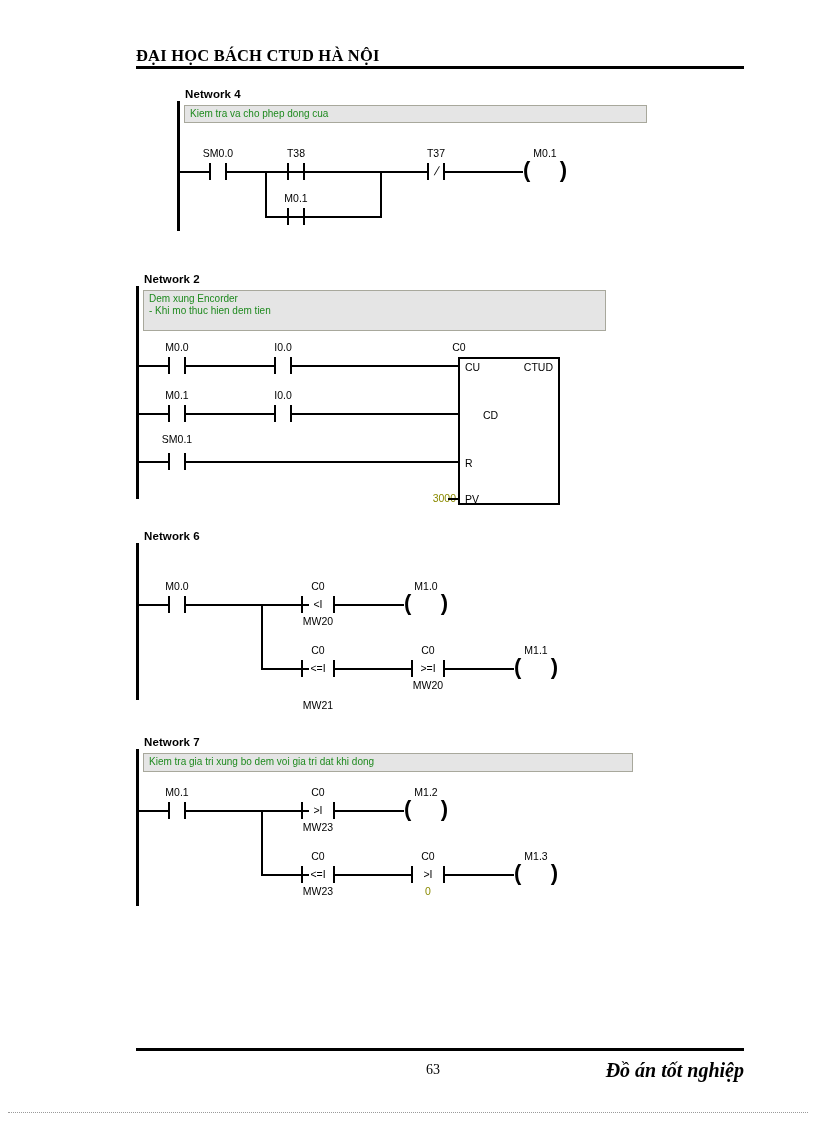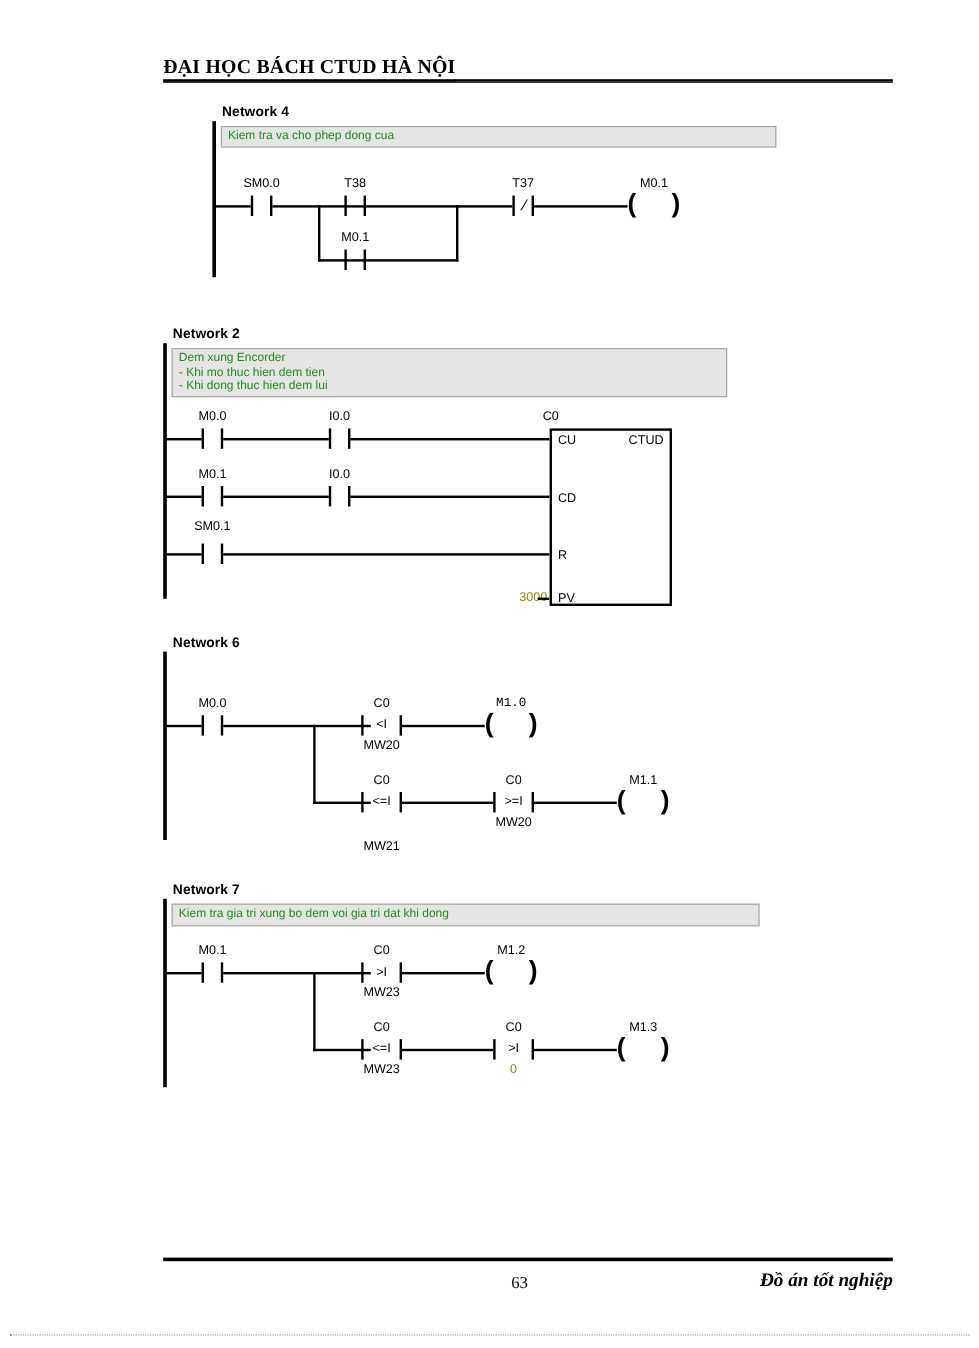"- Khi dong thuc hien" div.cline { html: <div>- Khi dong thuc hien dem lui</div> -> none }
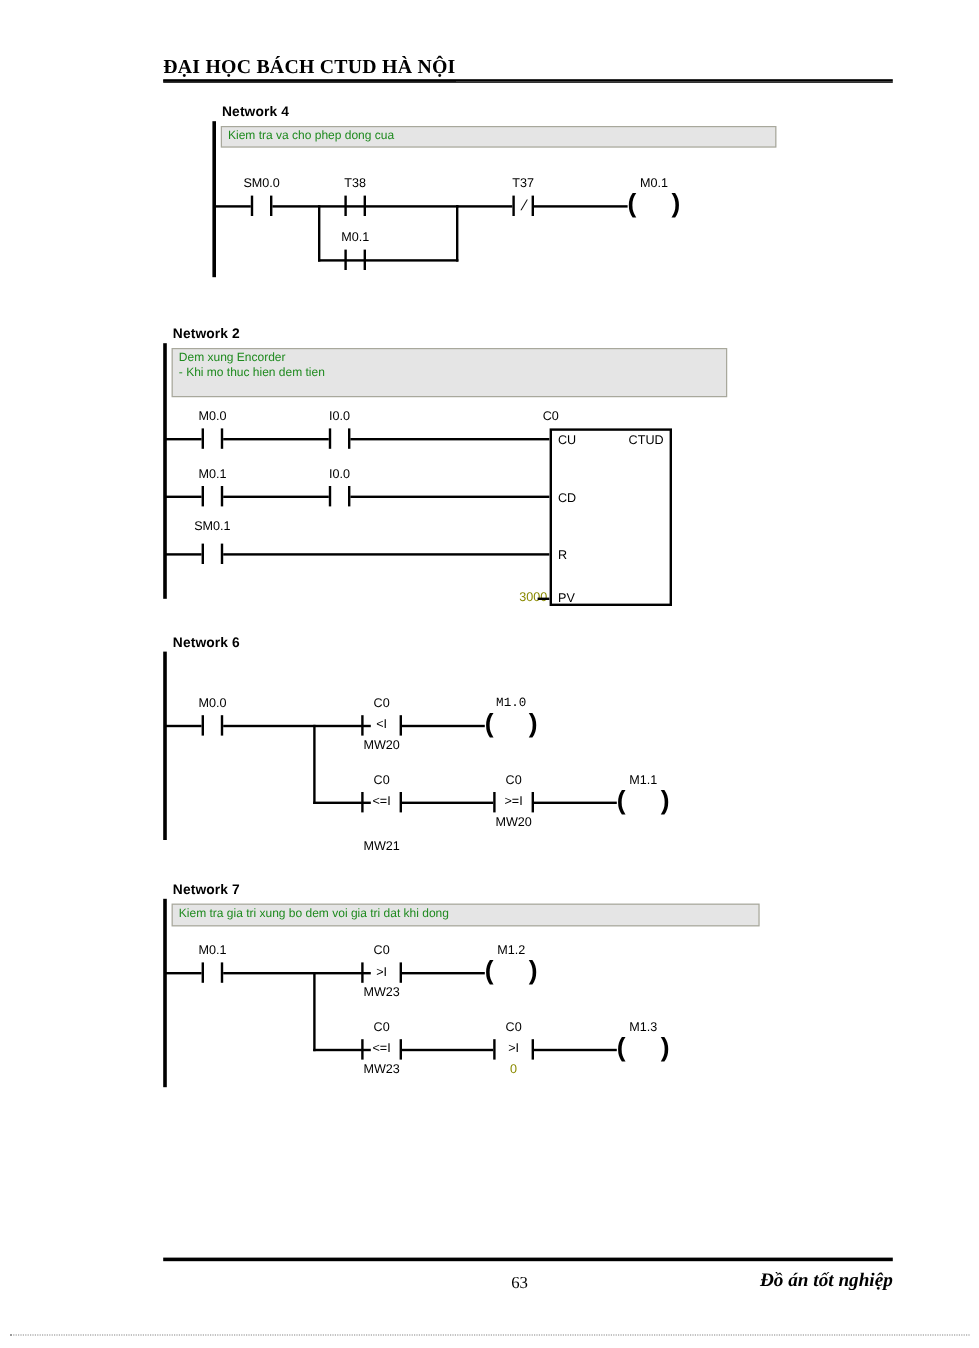"CD" div.pin { left: 5px -> 23px }
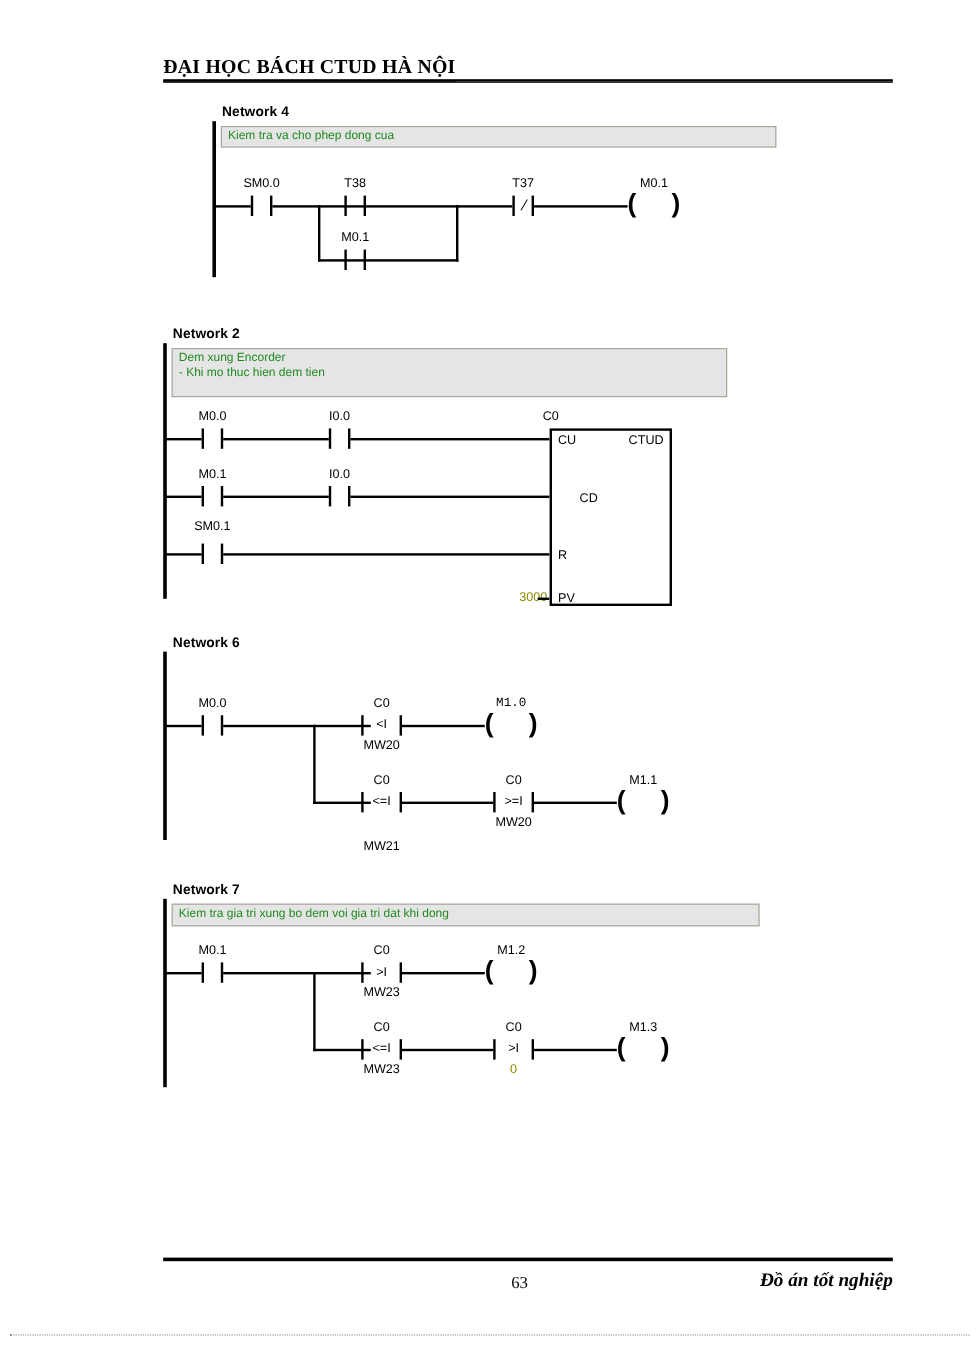"M1.0" div.lbl { font-family: Liberation Mono, monospace -> none }
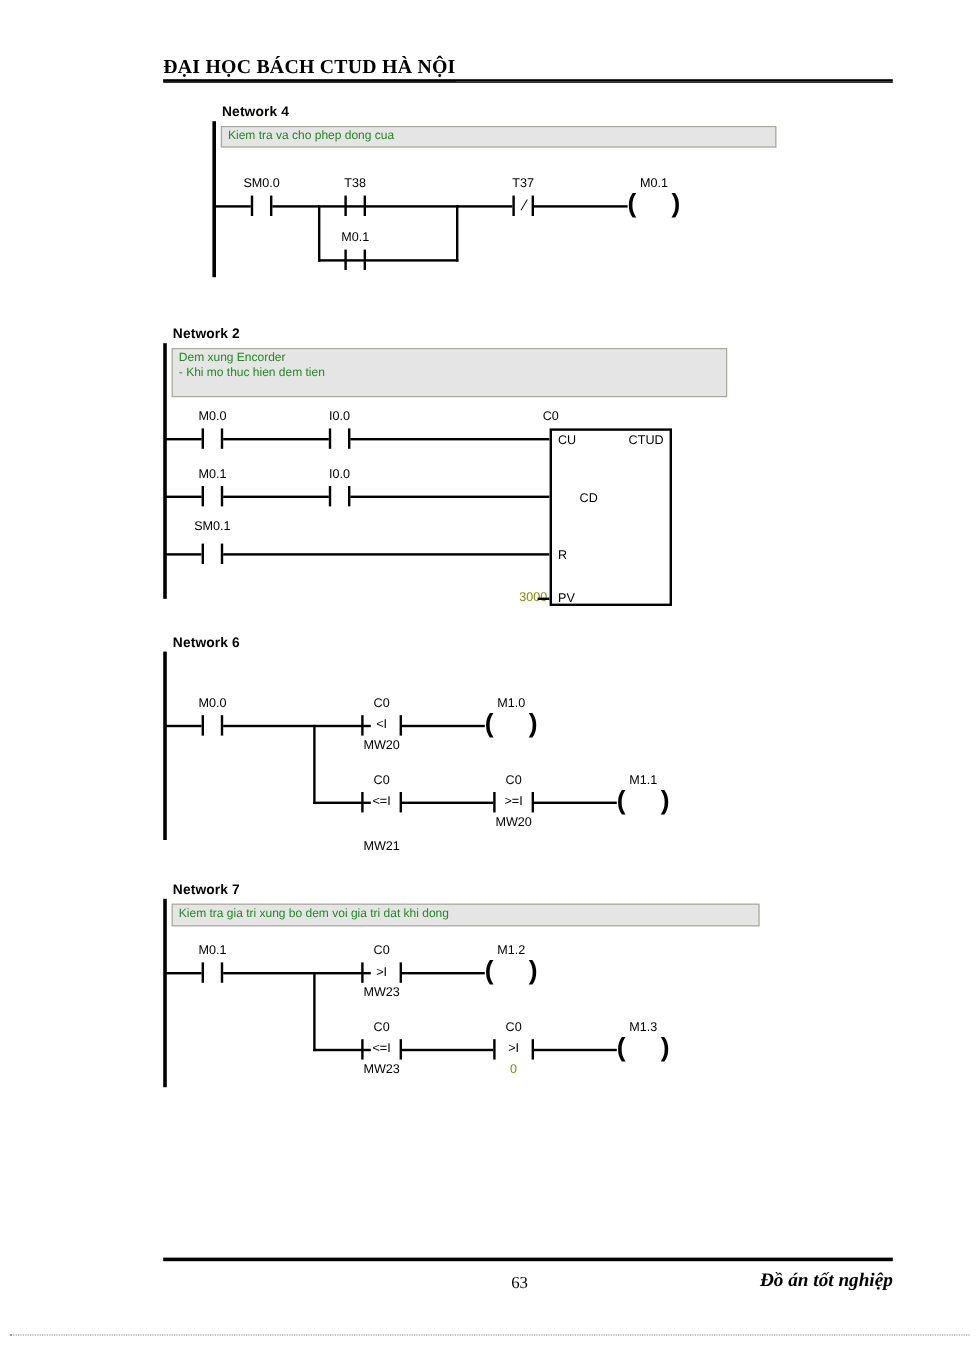"Đồ án tốt nghiệp" .doc-footer .sig { font-size: 16px -> 20px }
